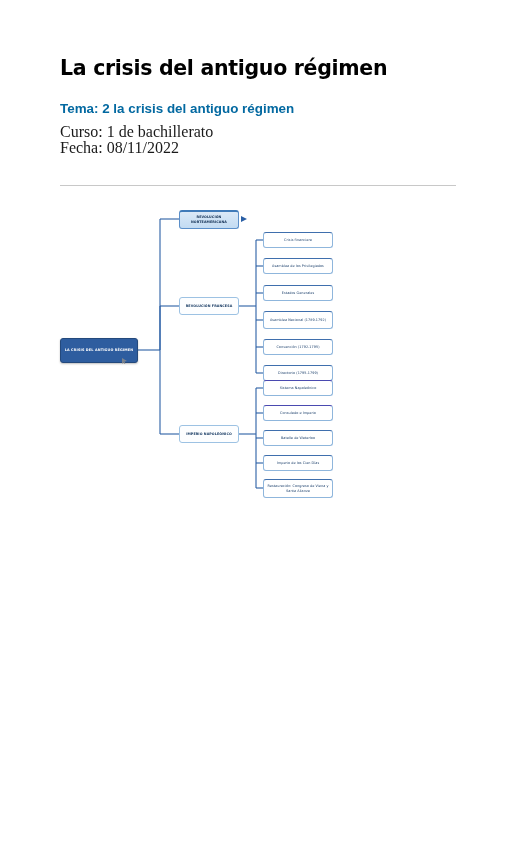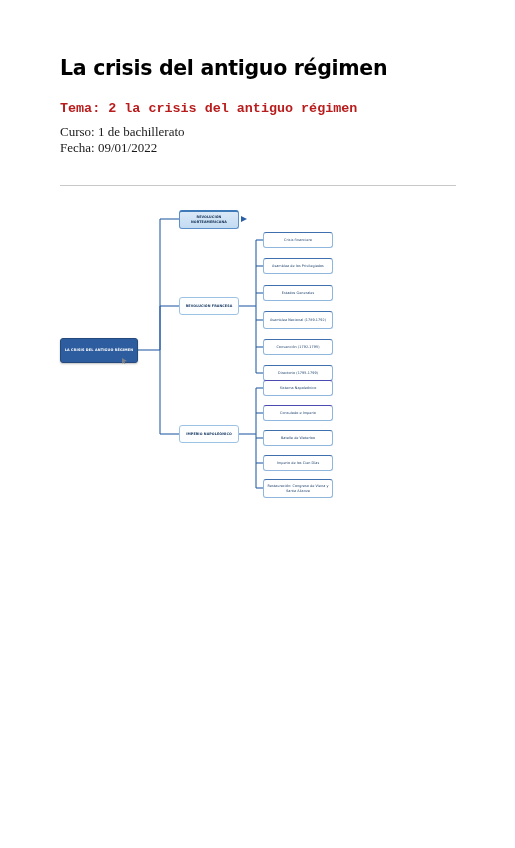"Tema: 2 la crisis del" .meta-topic { color: #b91c1c -> #0369a1; font-family: Liberation Mono, monospace -> Liberation Sans, sans-serif }
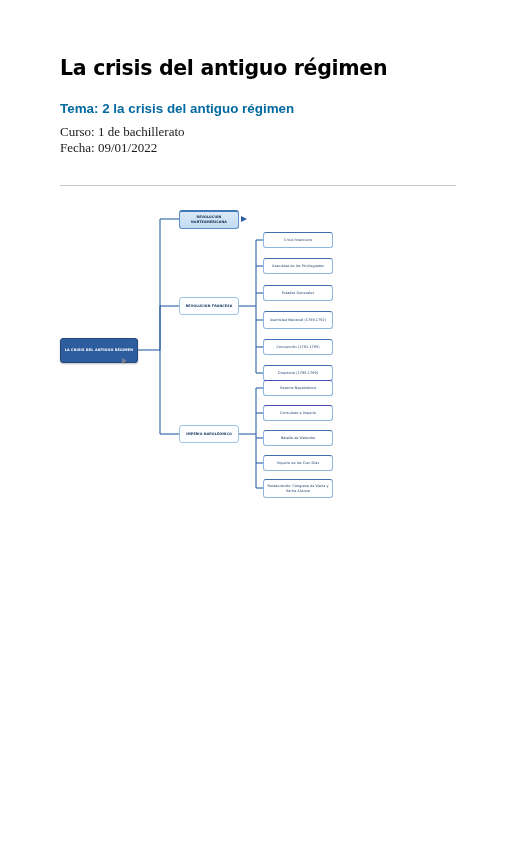"Curso: 1 de bachillerato" .meta-line { font-size: 13px -> 16px }
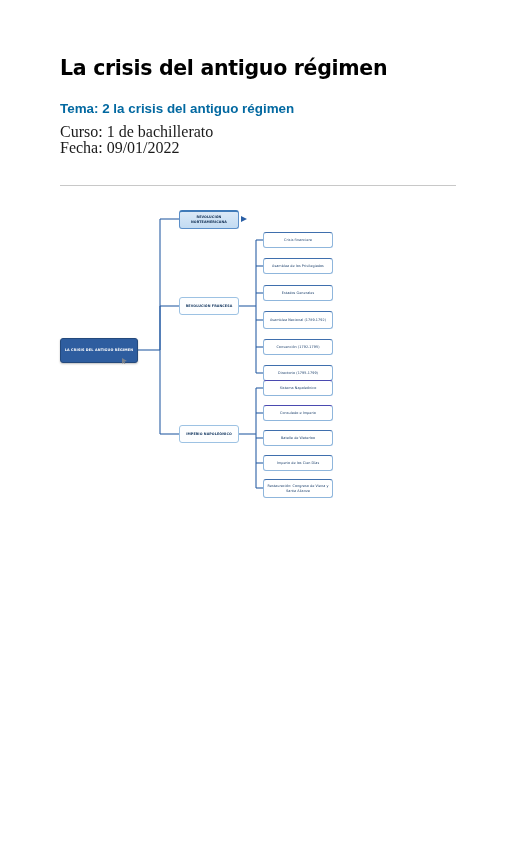"Fecha: 09/01/2022" p.meta-line { text: 09/01/2022 -> 08/11/2022 }
